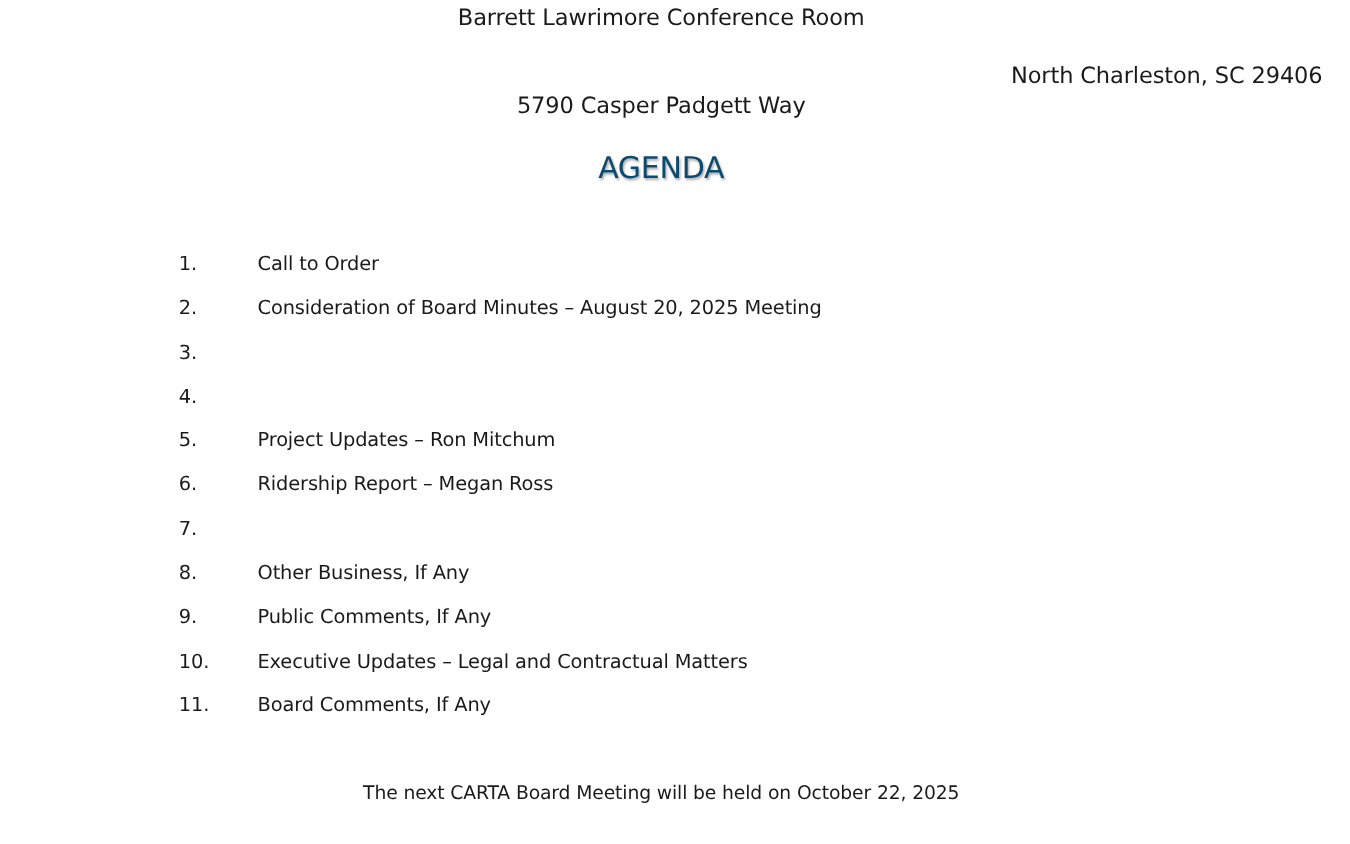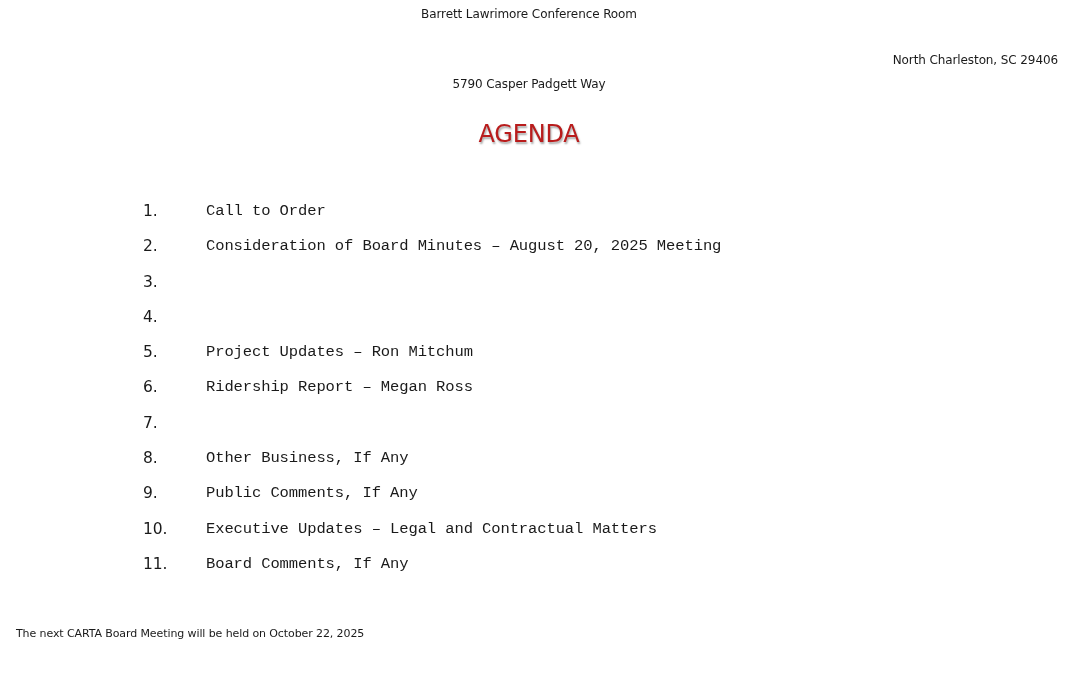"Barrett Lawrimore Conference Room" .address { font-size: 12px -> 18px }
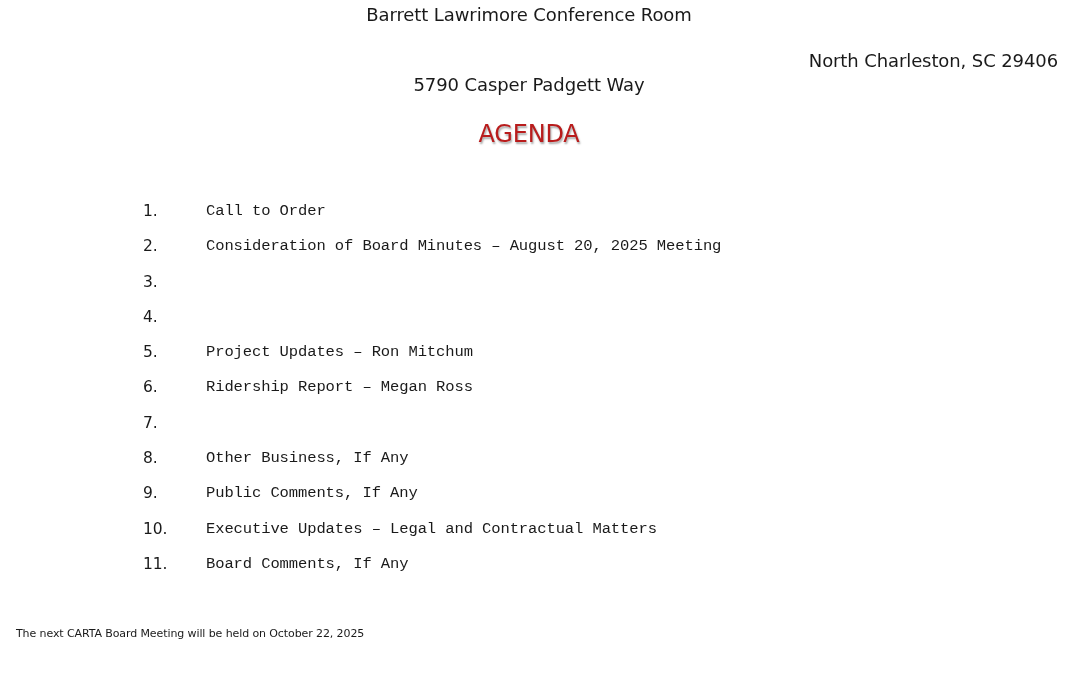"AGENDA" .agenda-title { color: #b91c1c -> #0c4a6e }
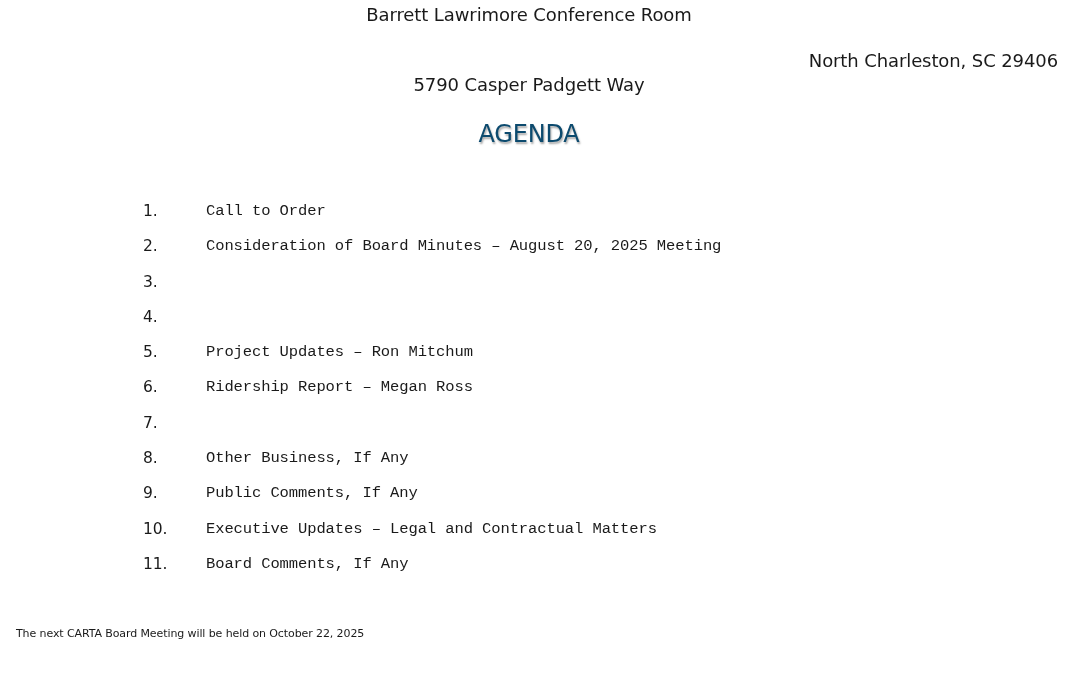"Call to Order" .agenda-text { font-family: Liberation Mono, monospace -> none }
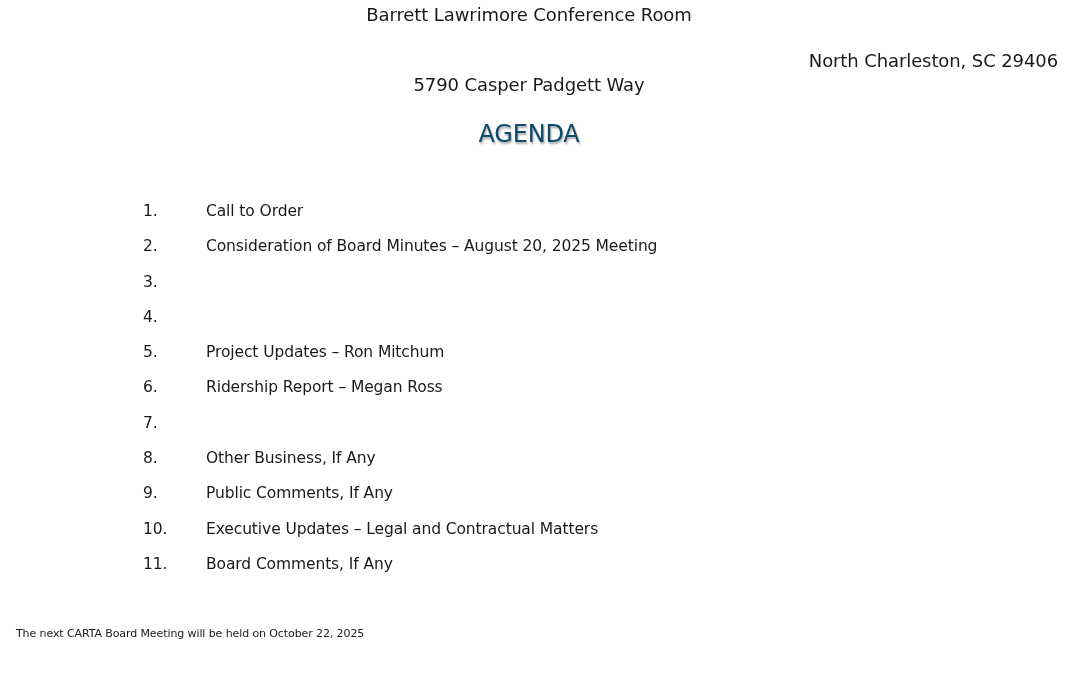"The next CARTA Board Meeting" .next-meeting { font-size: 11px -> 15px; padding-left: 16px -> none; text-align: none -> center }
